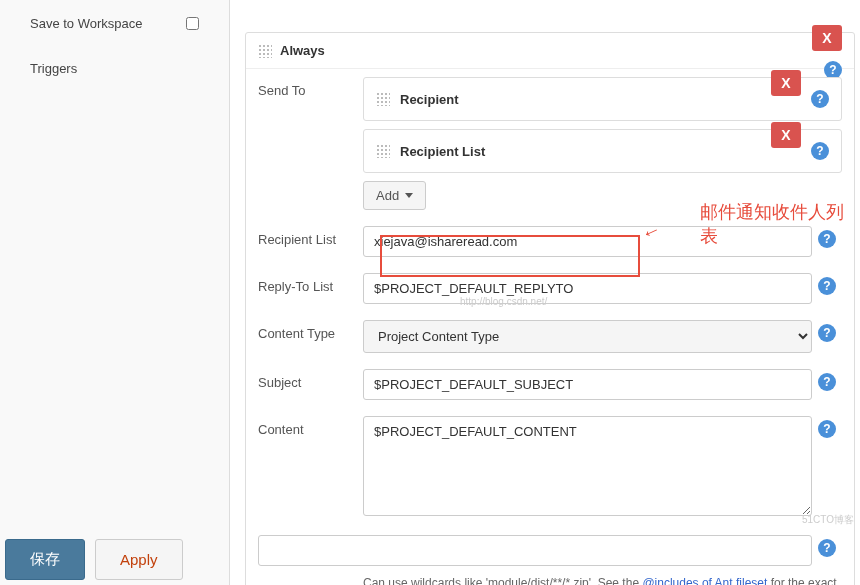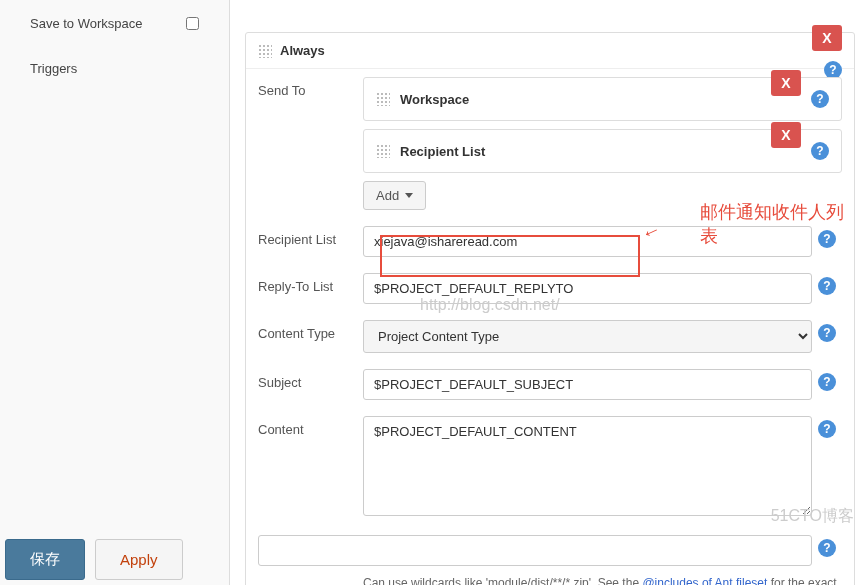"Workspace" span.sub-title { text: Workspace -> Recipient }
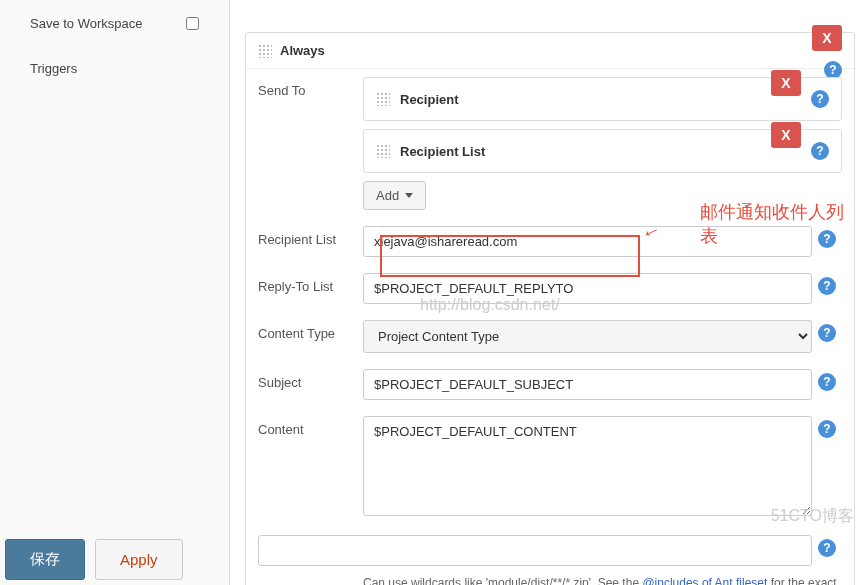"http://blog.csdn.net/" .watermark { font-size: 16px -> 10px; margin-left: none -> 40px }
